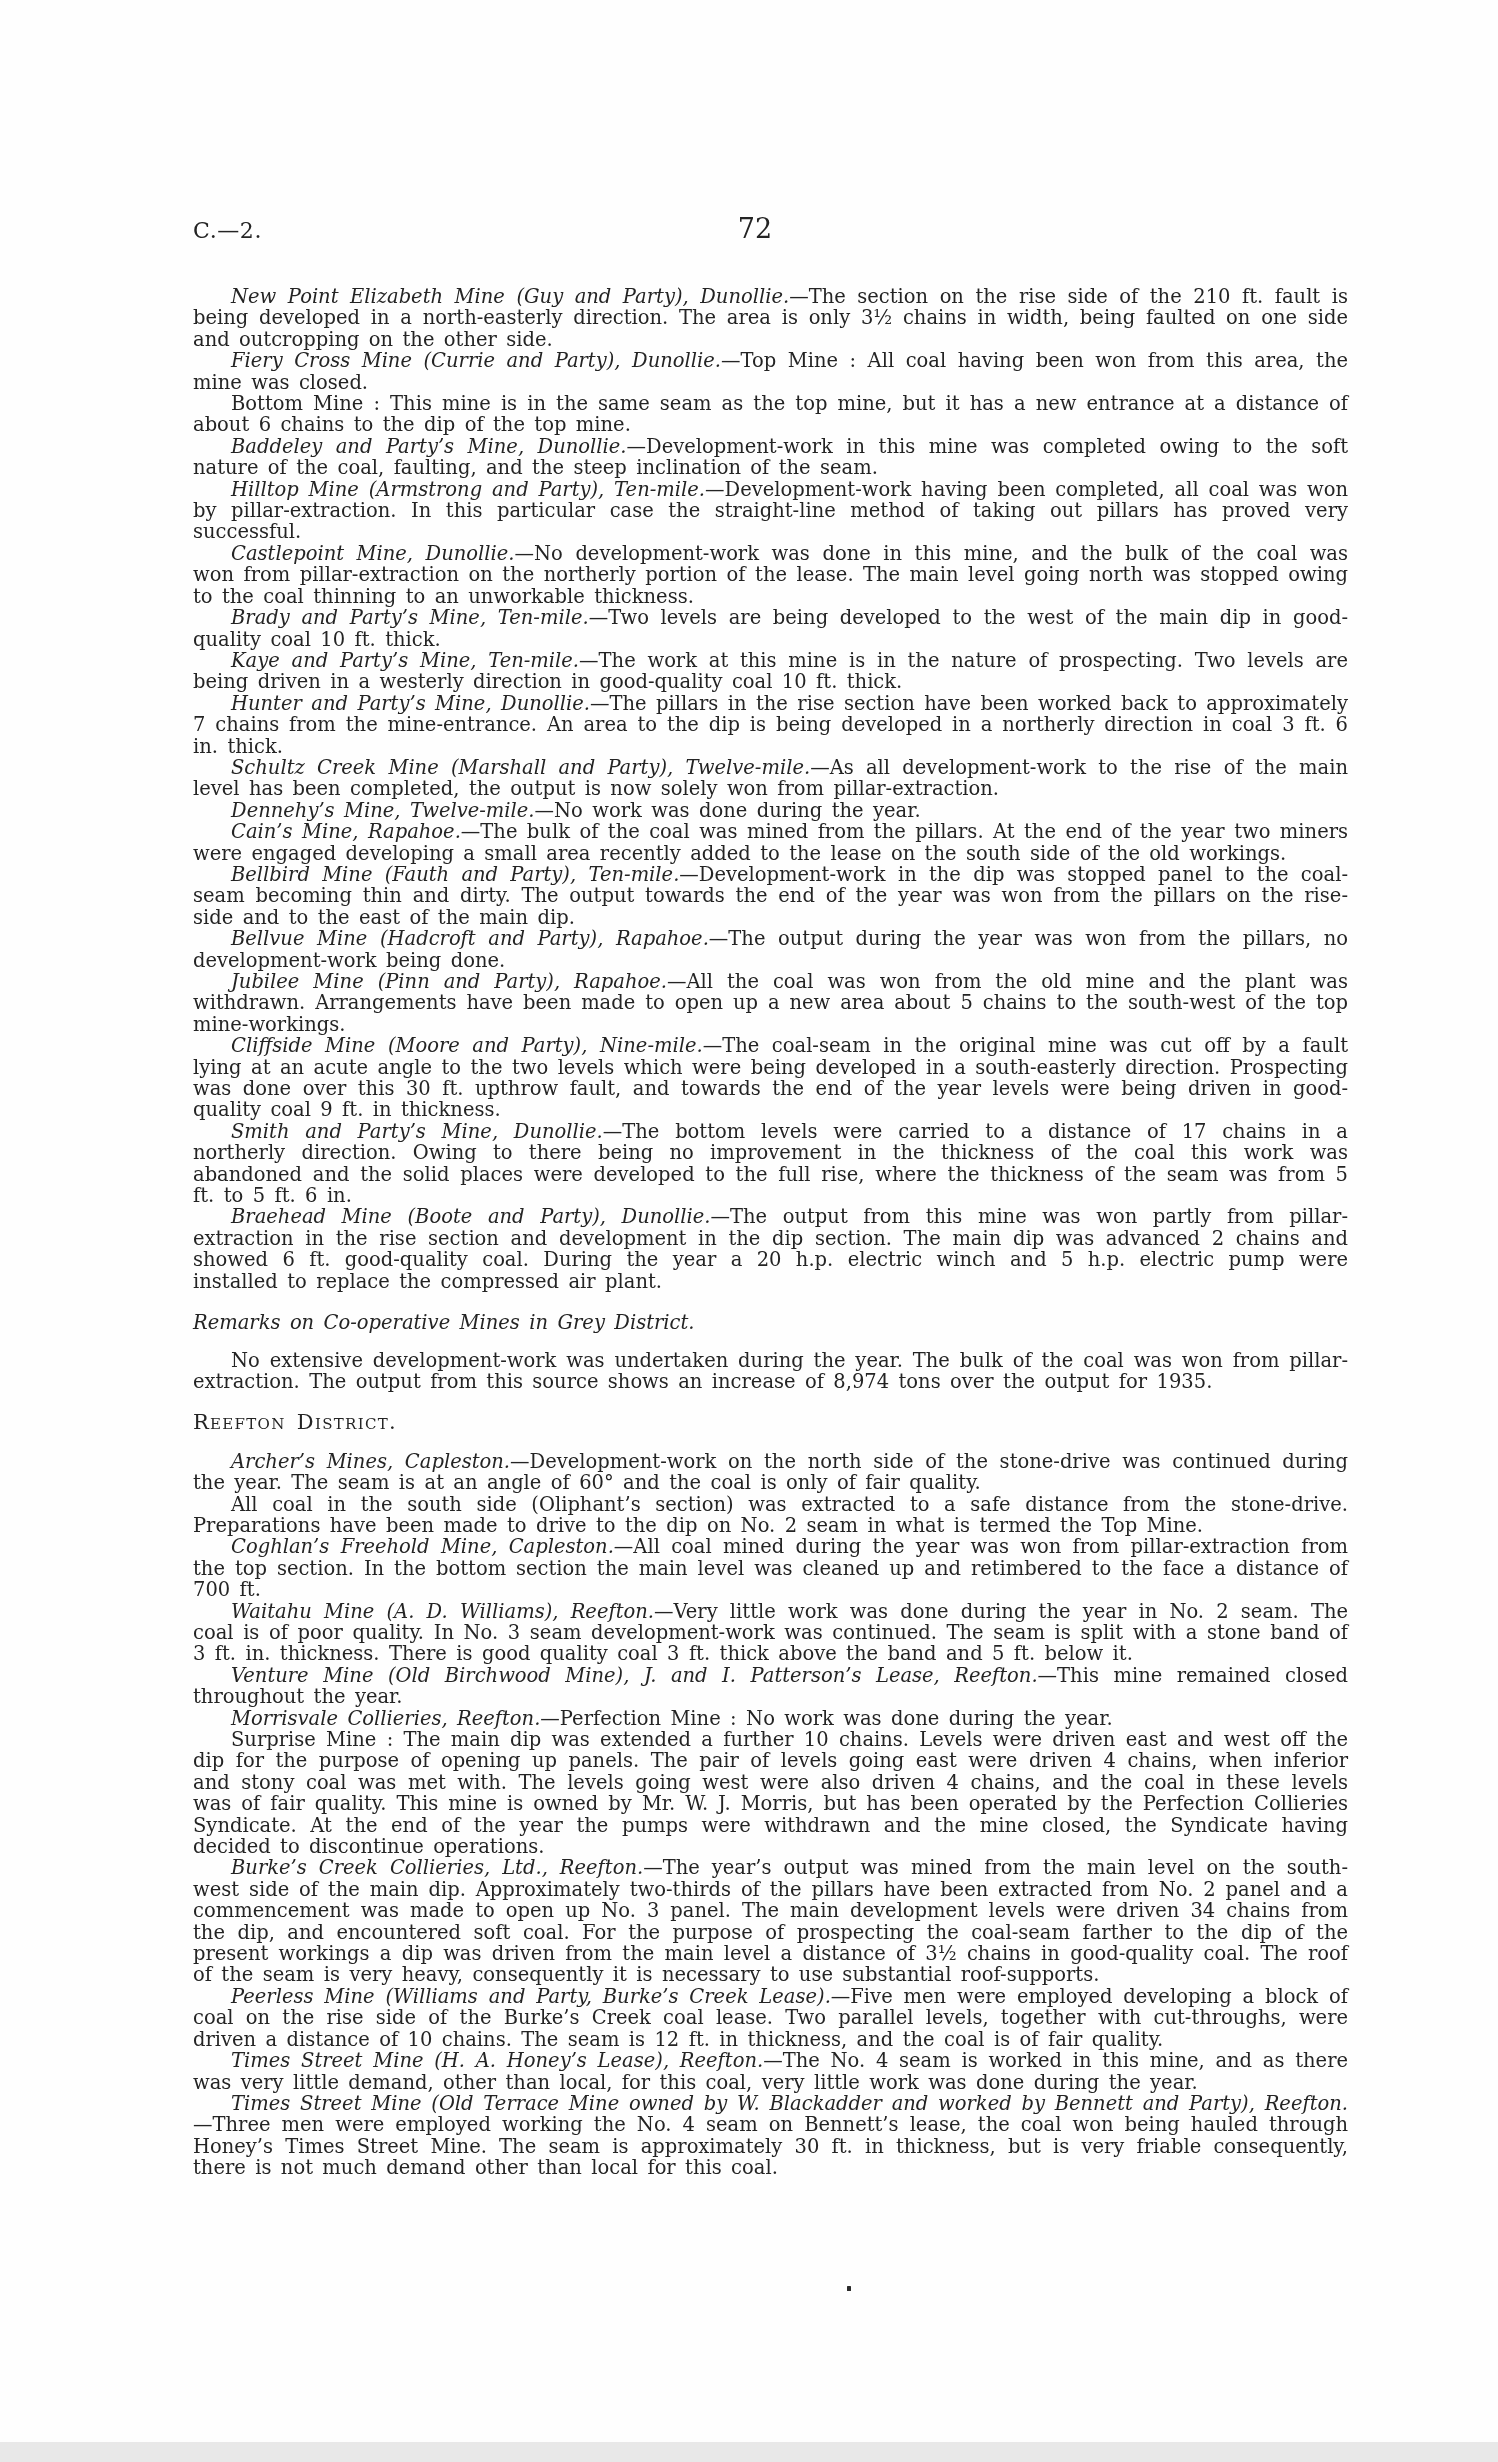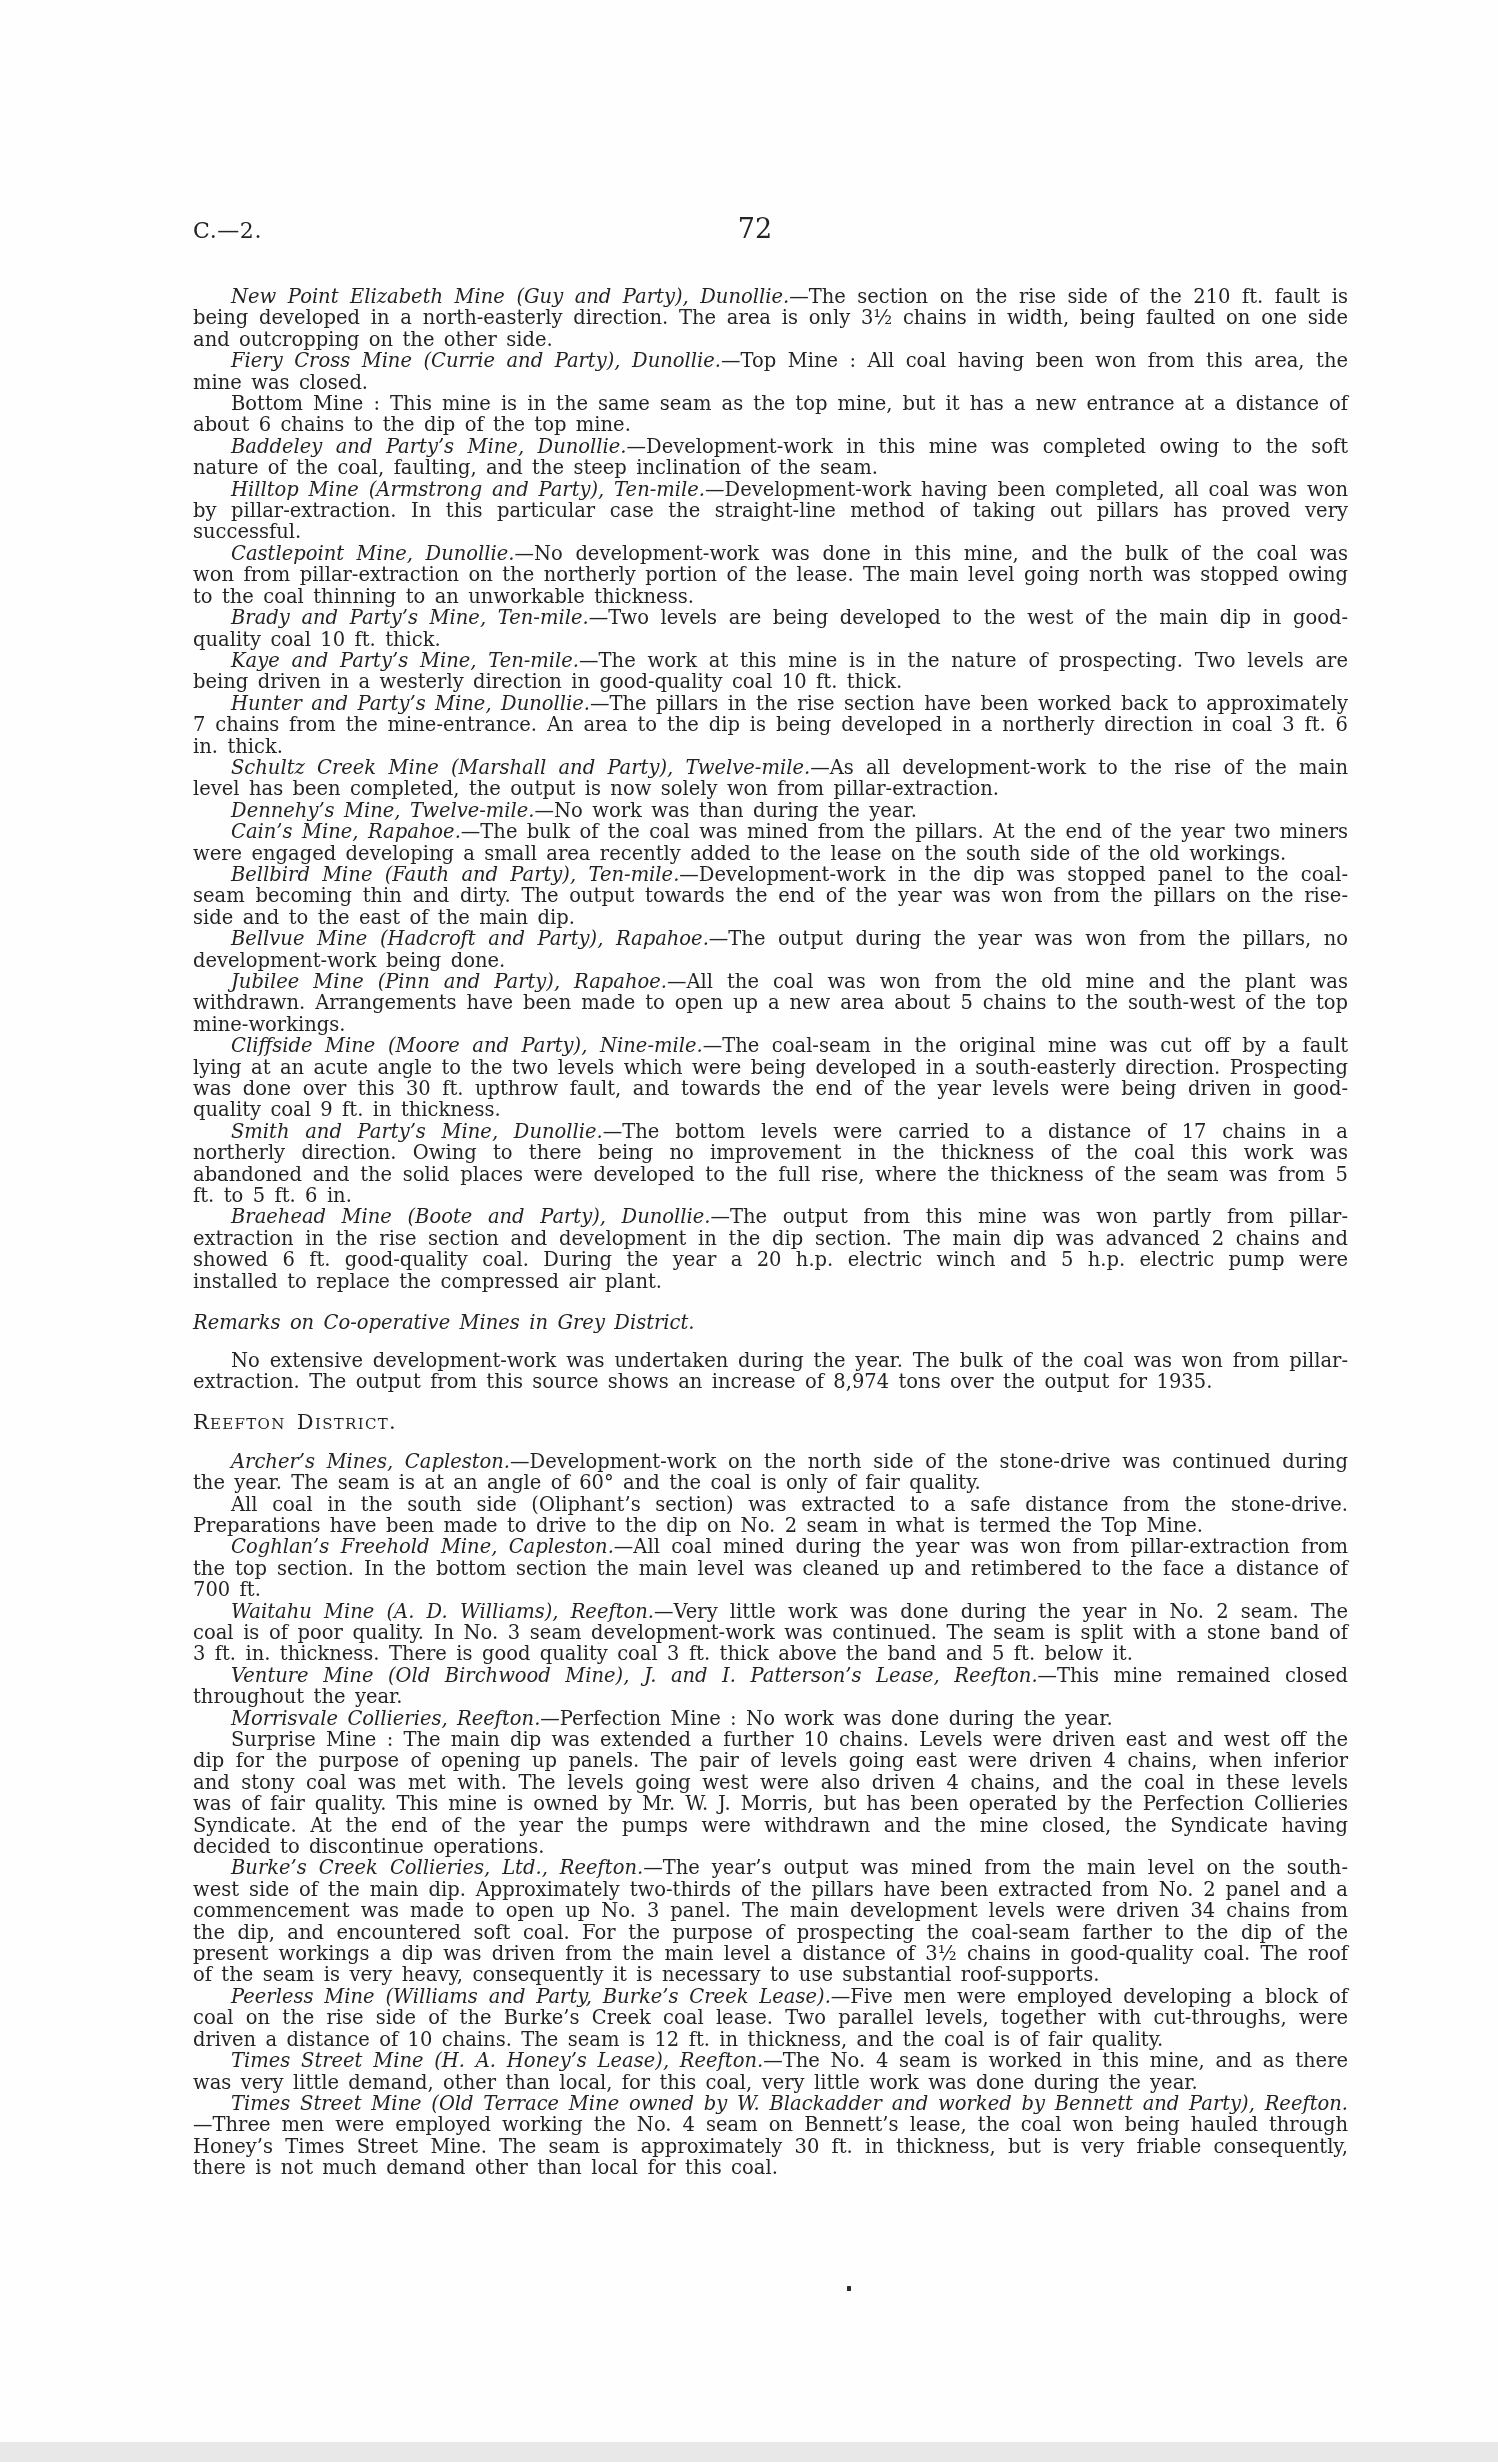"—No work was than during" span { text: than -> done }
